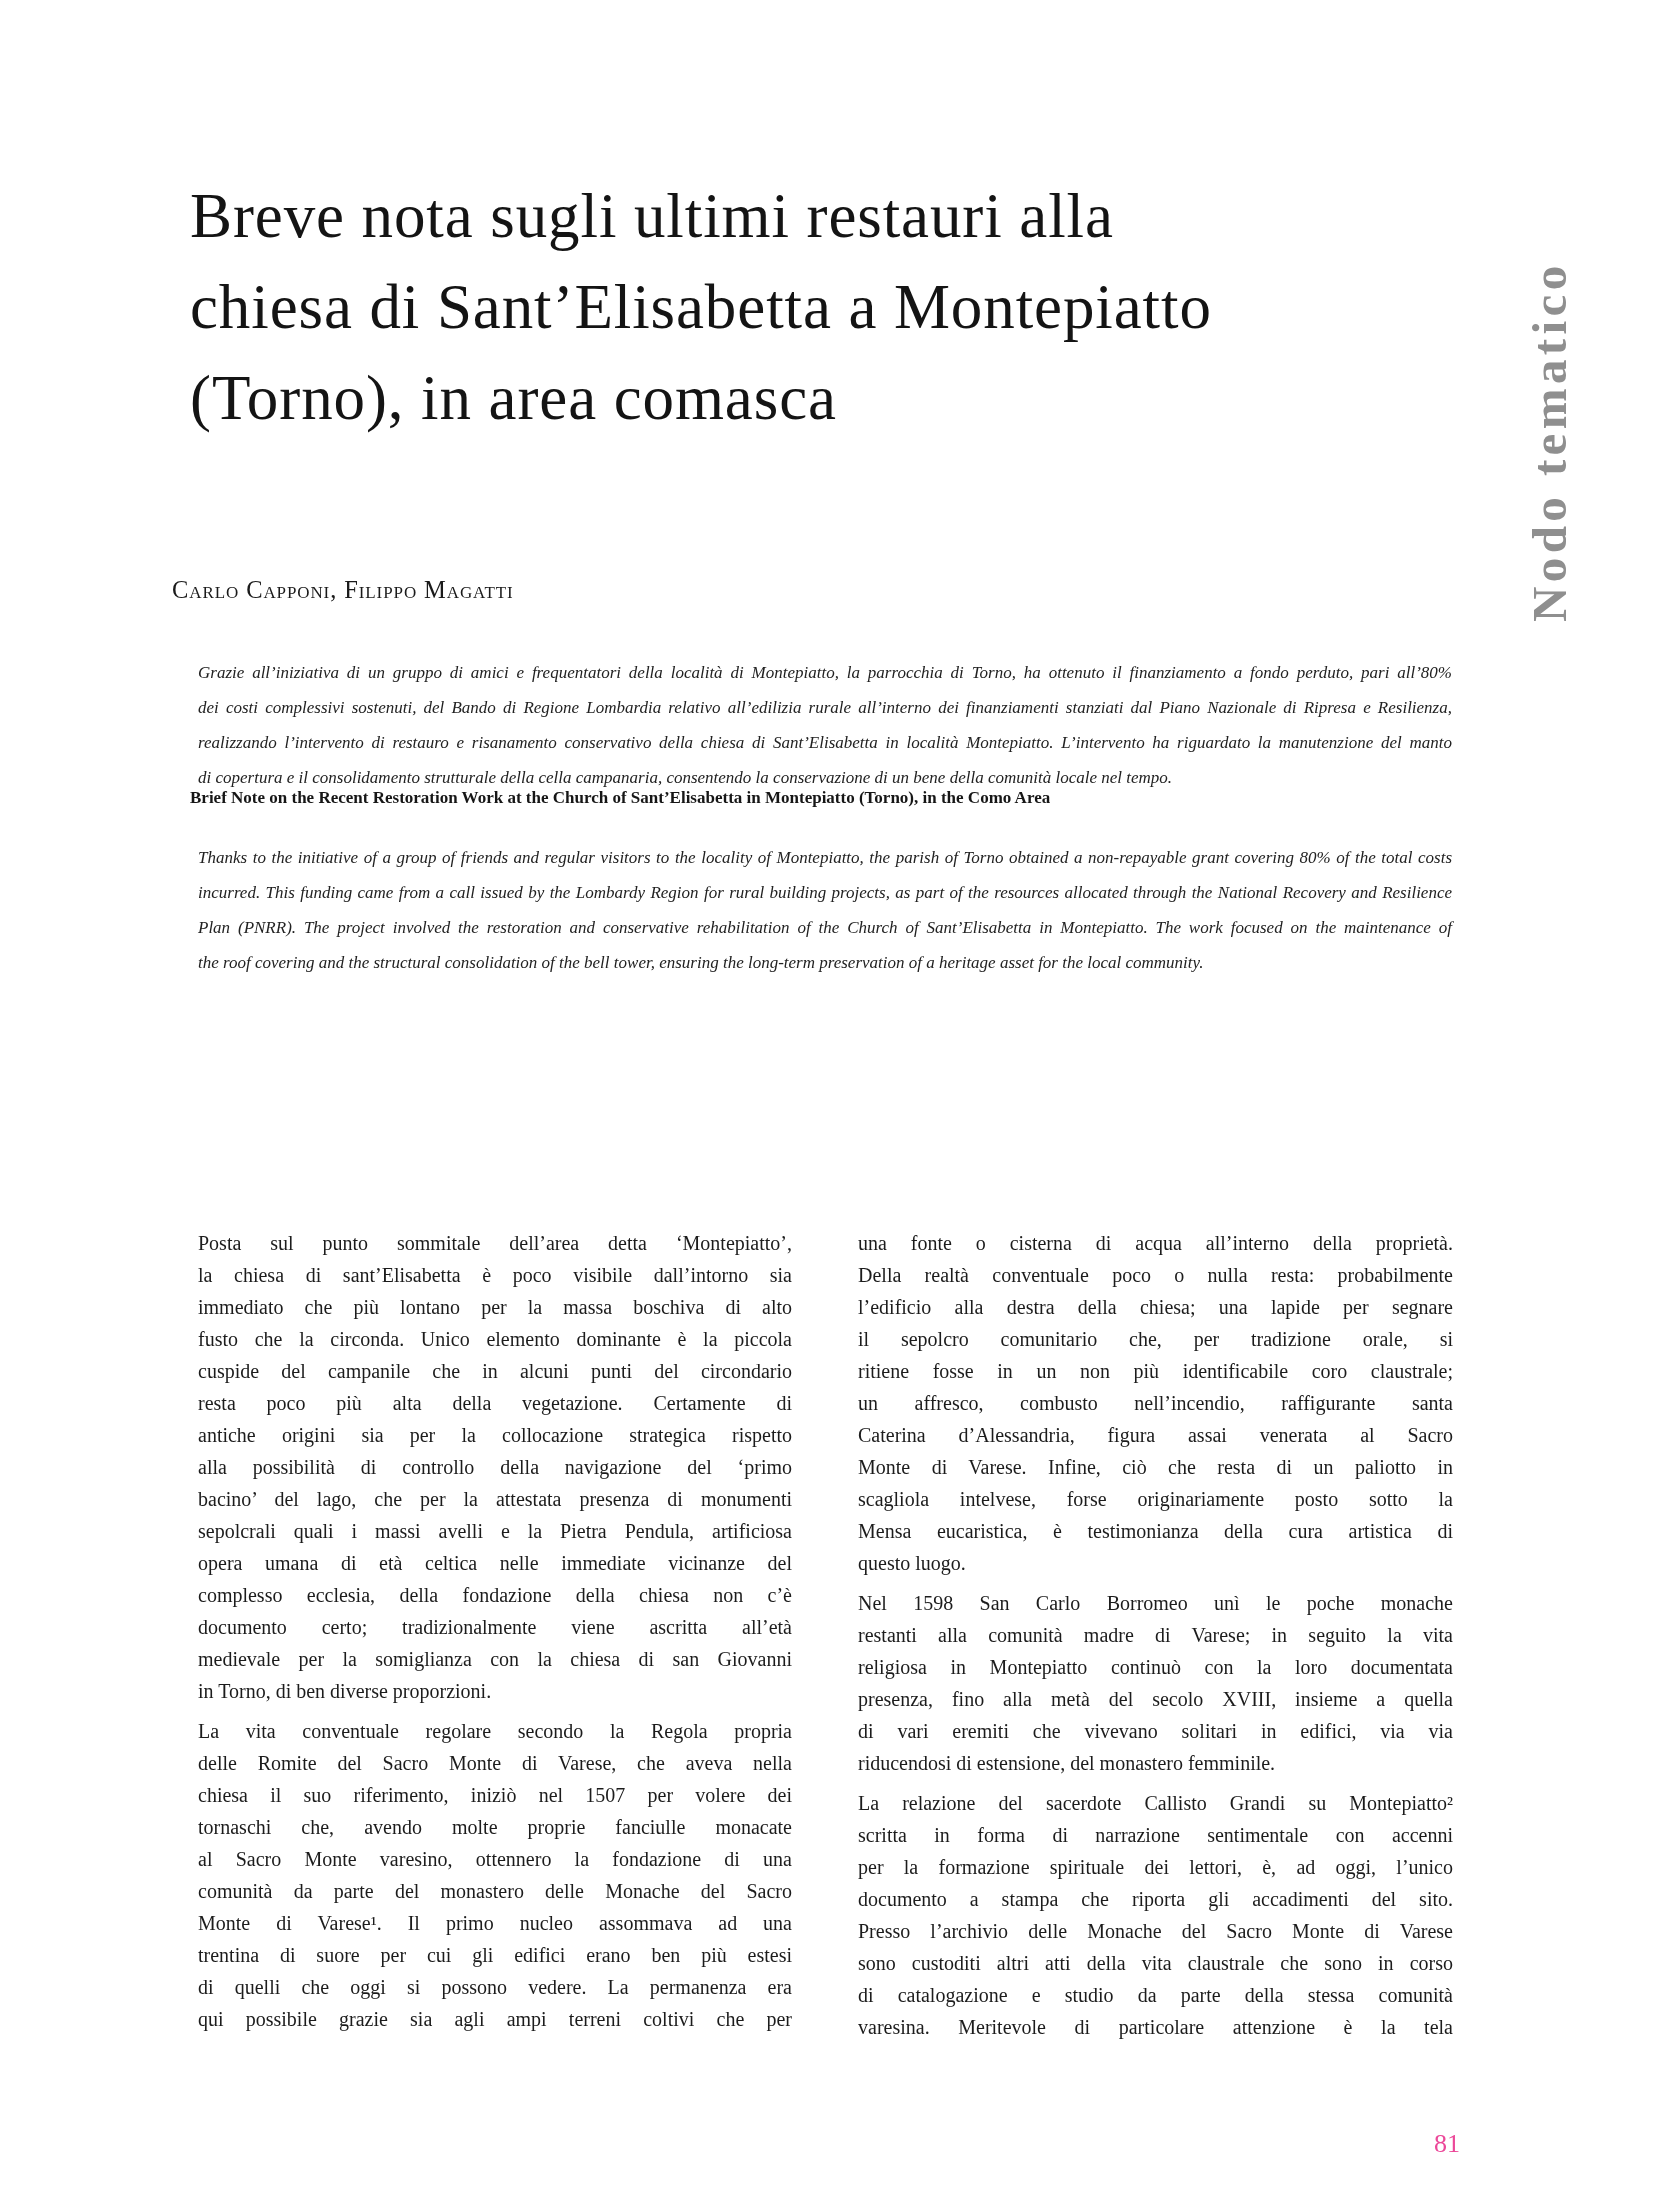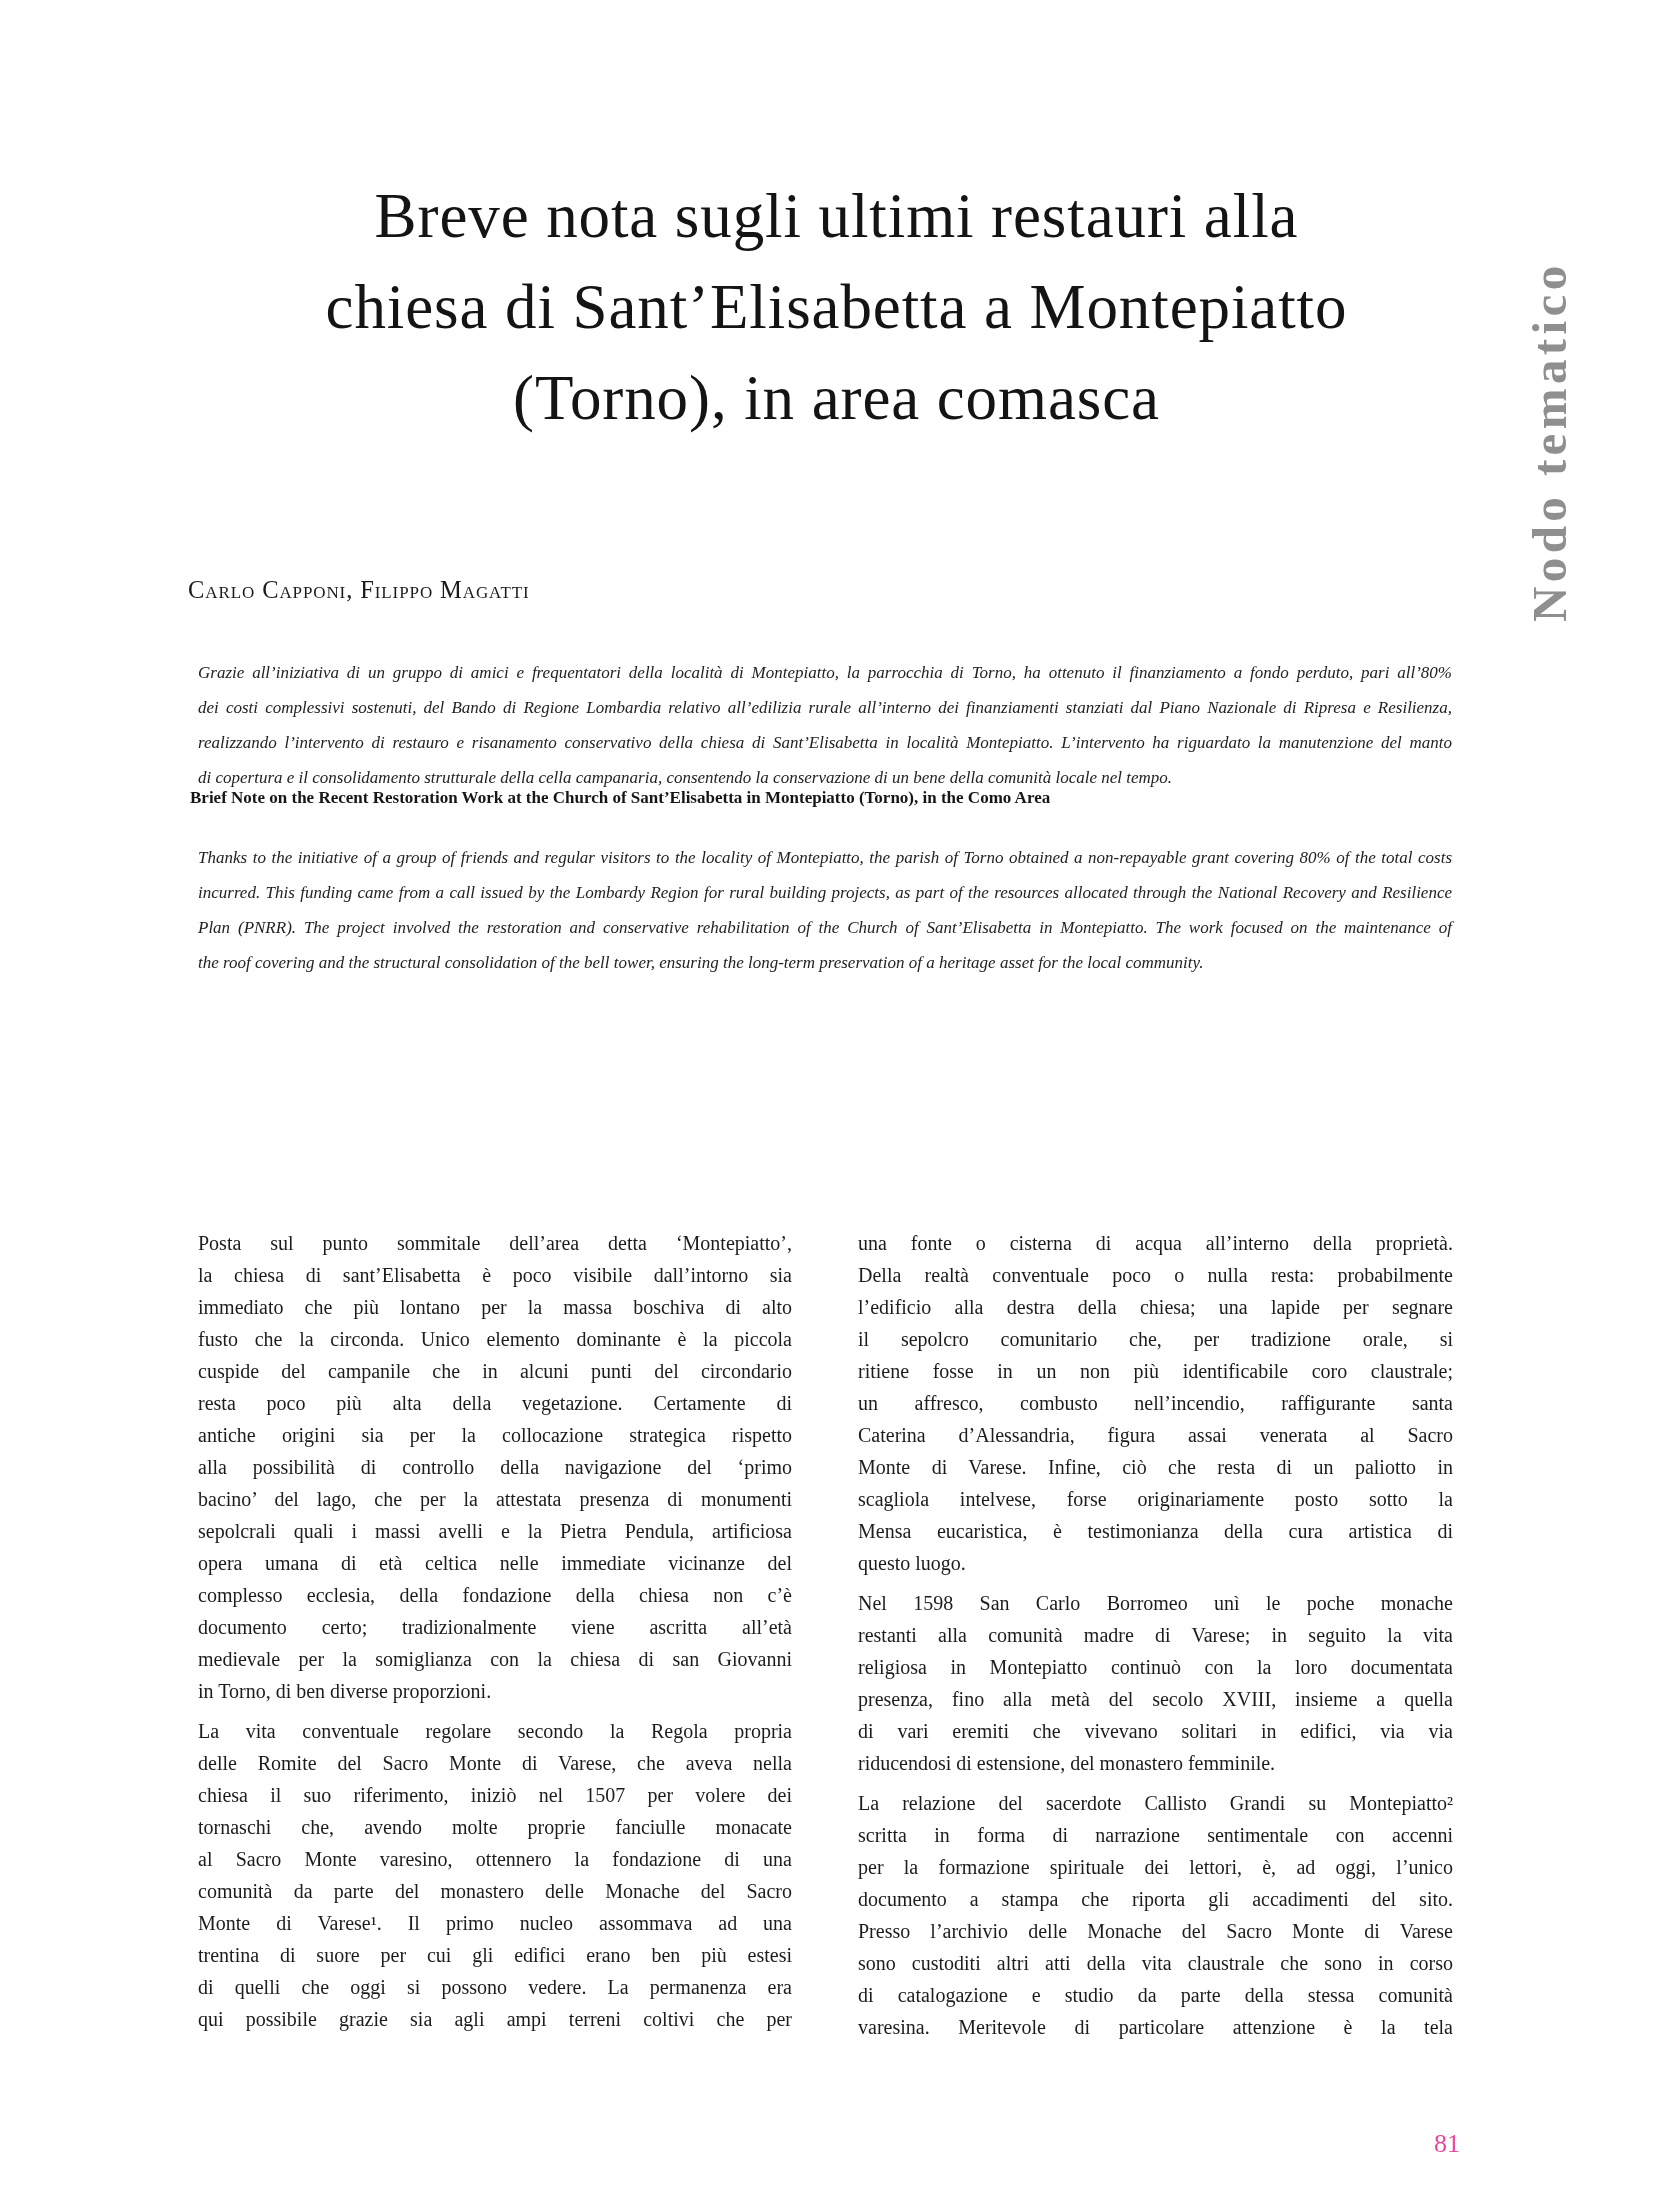"Breve nota sugli ultimi restauri" .title { text-align: center -> none }
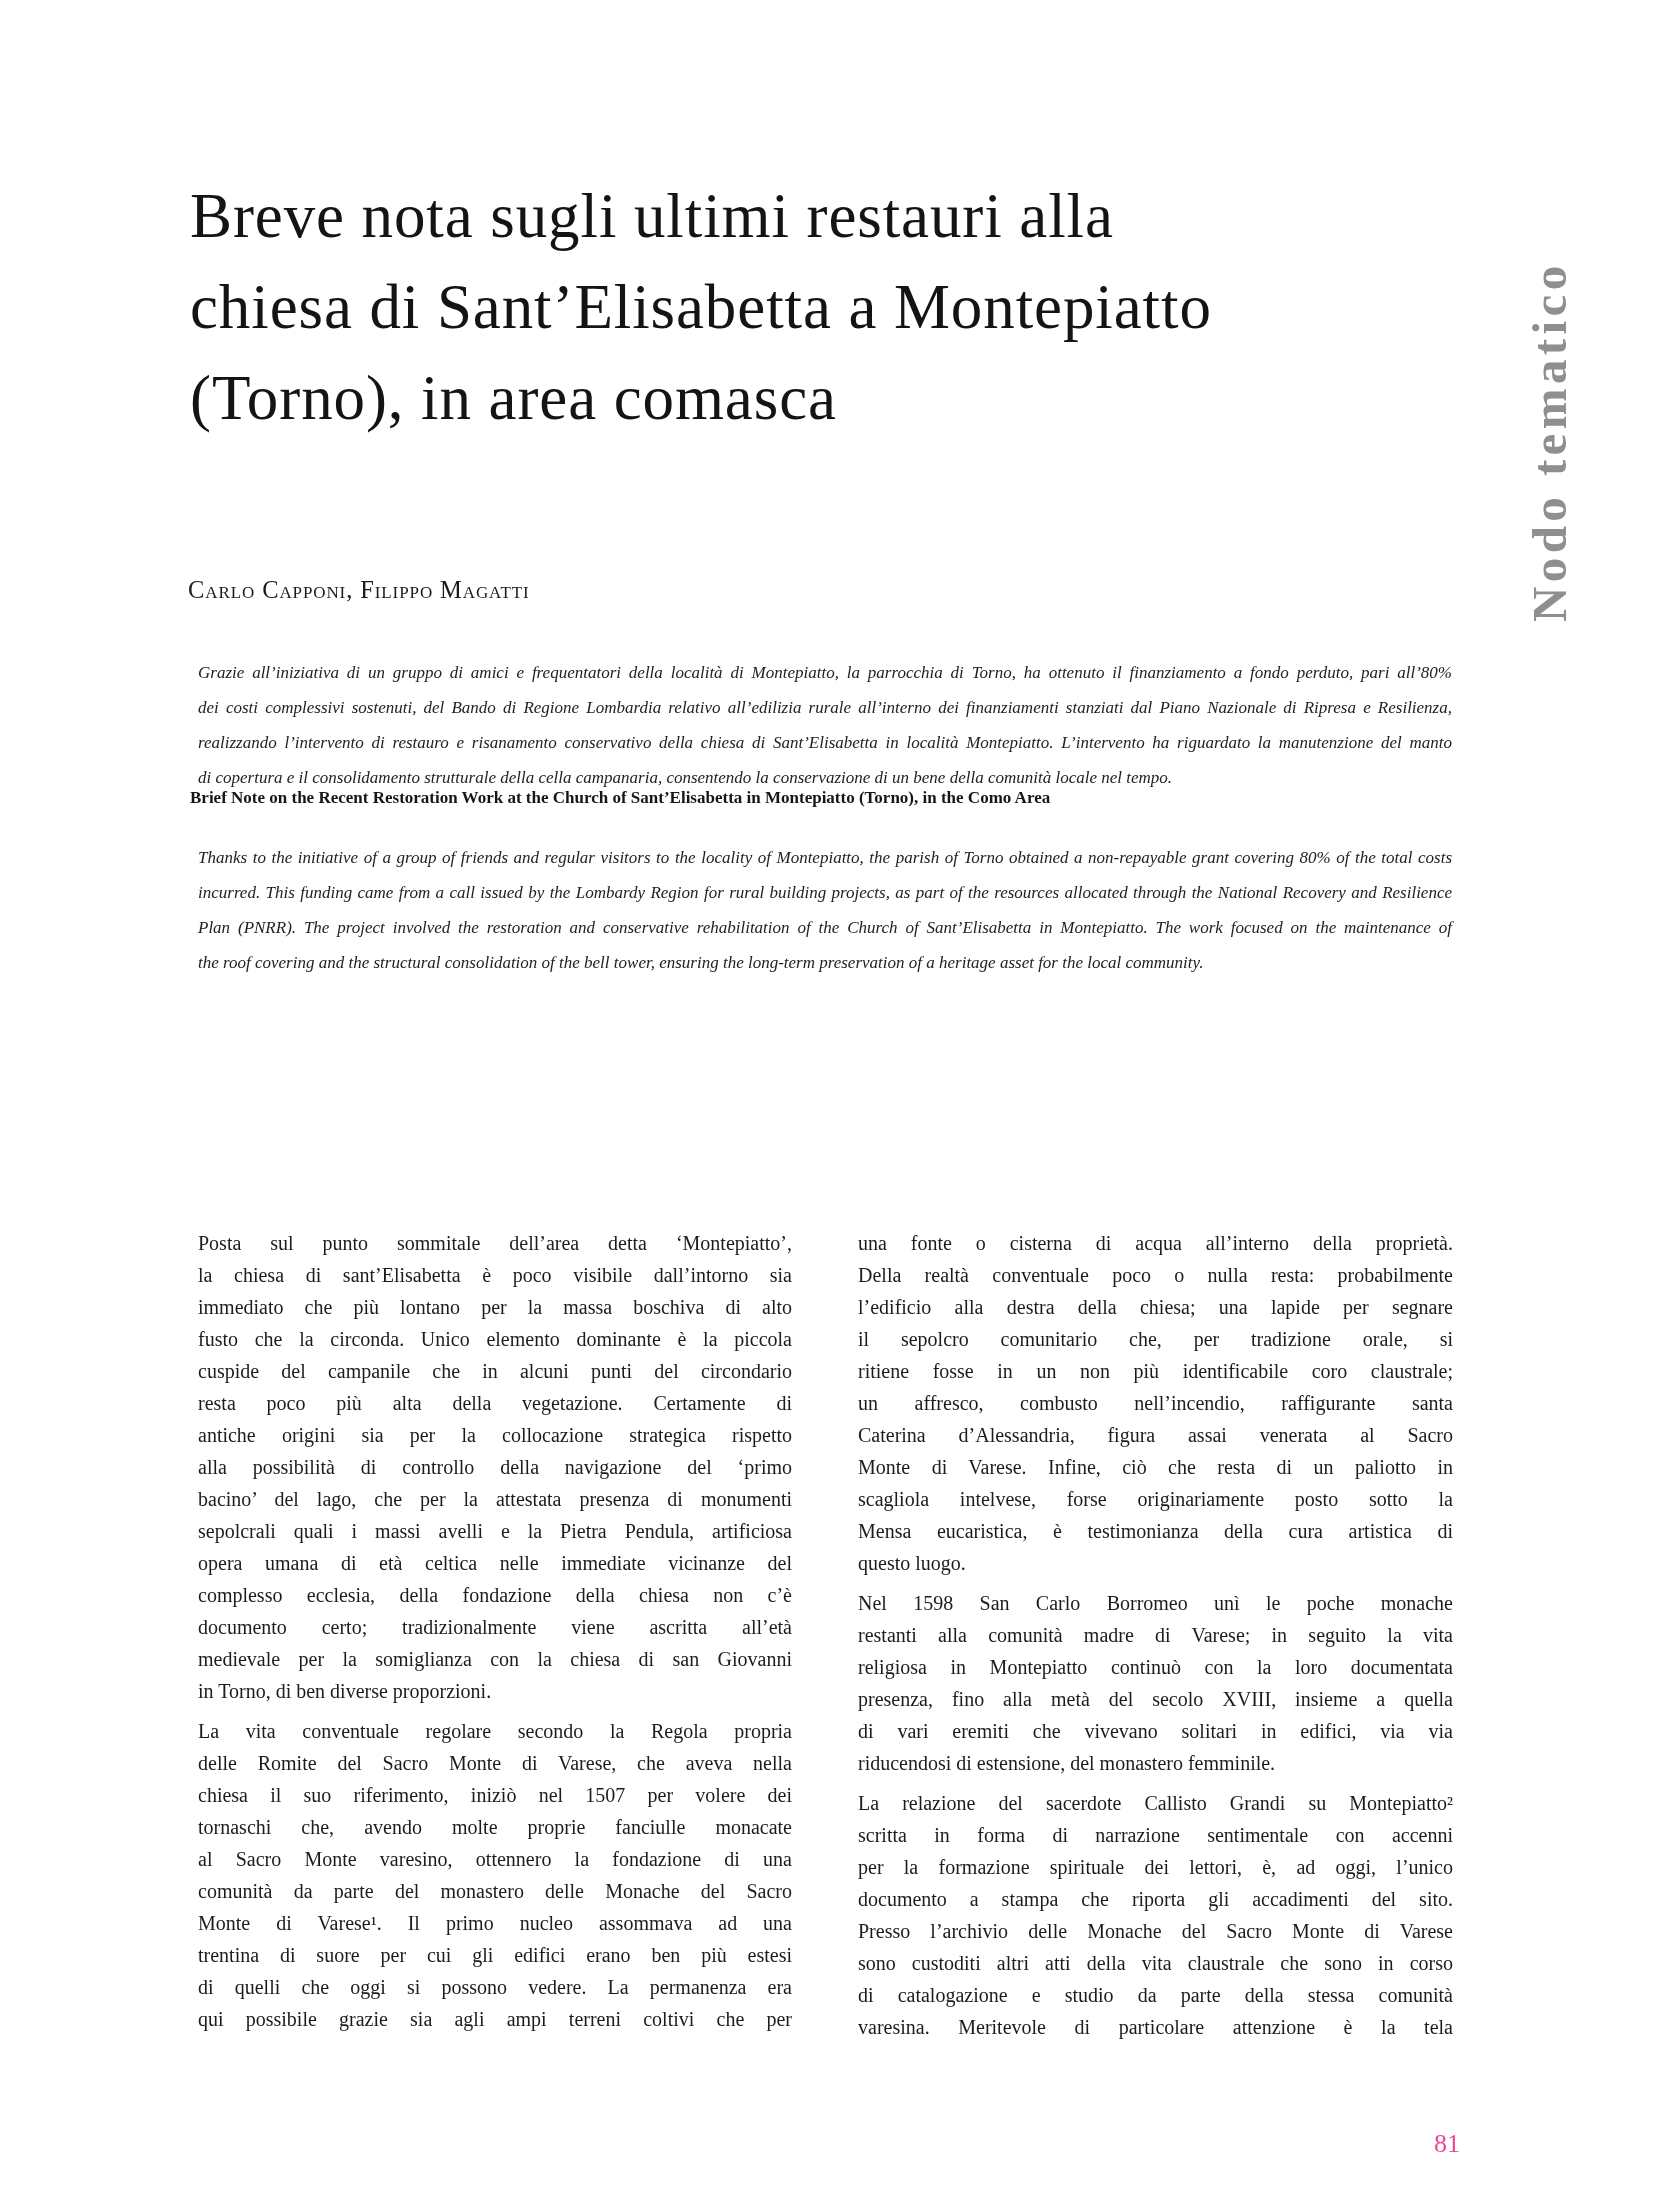"Carlo Capponi, Filippo Magatti" .authors { left: 188px -> 172px }
